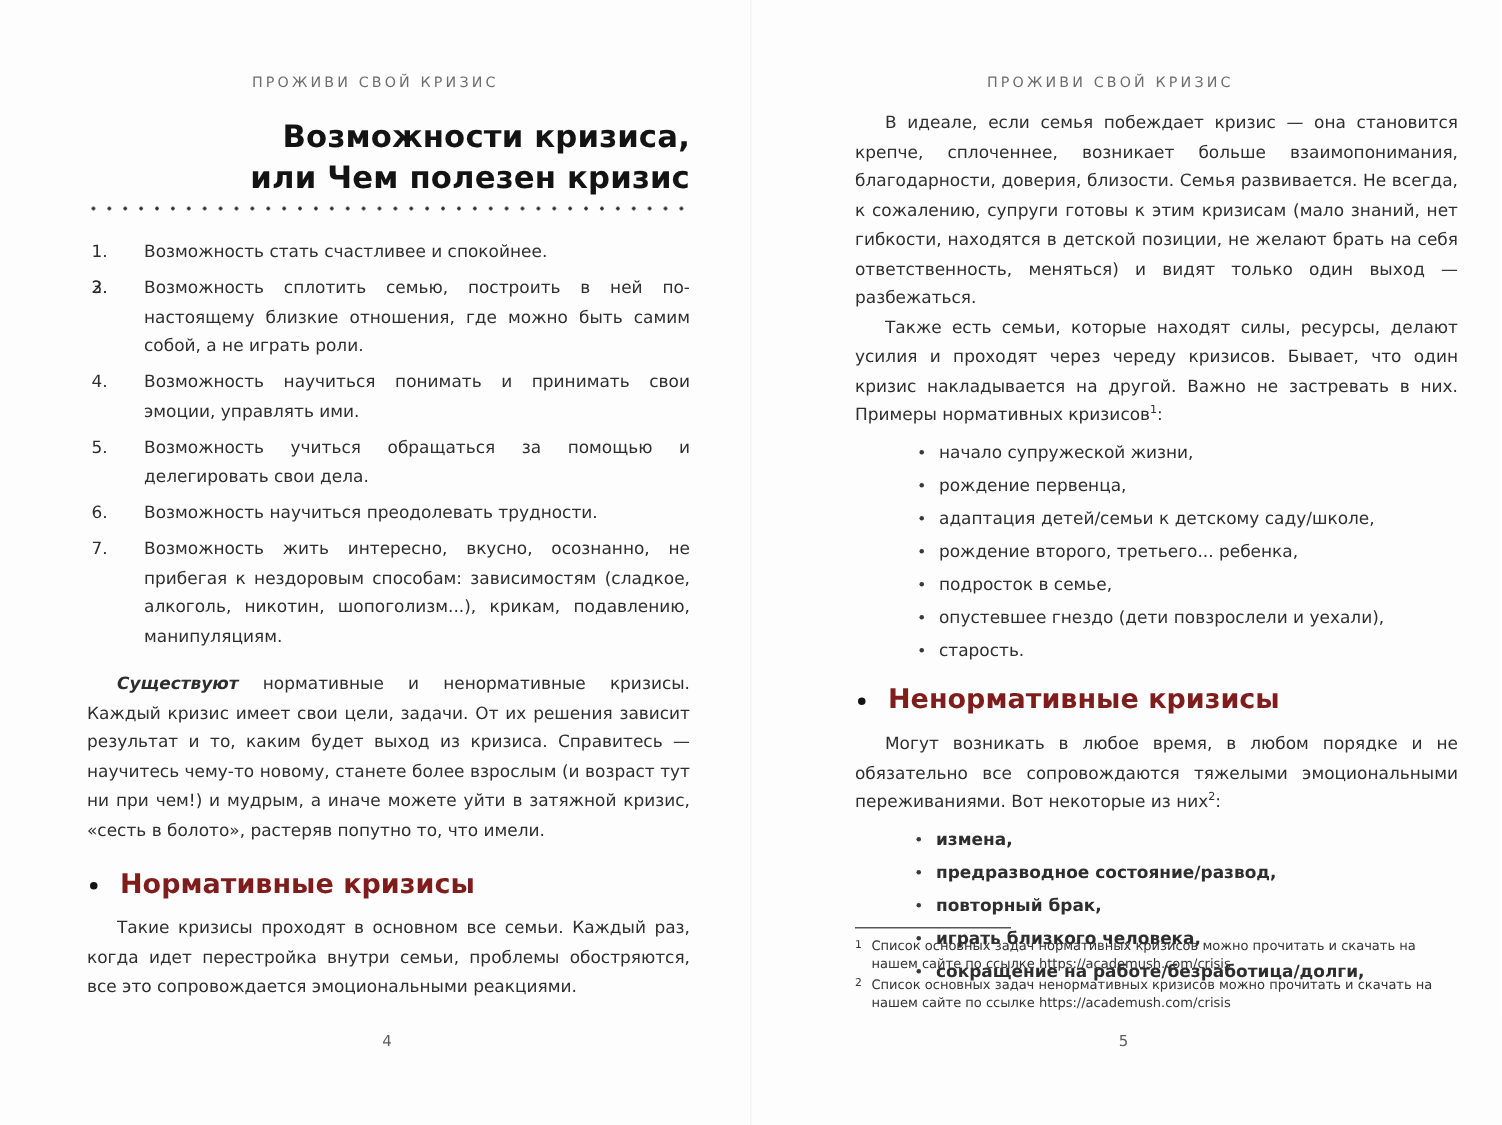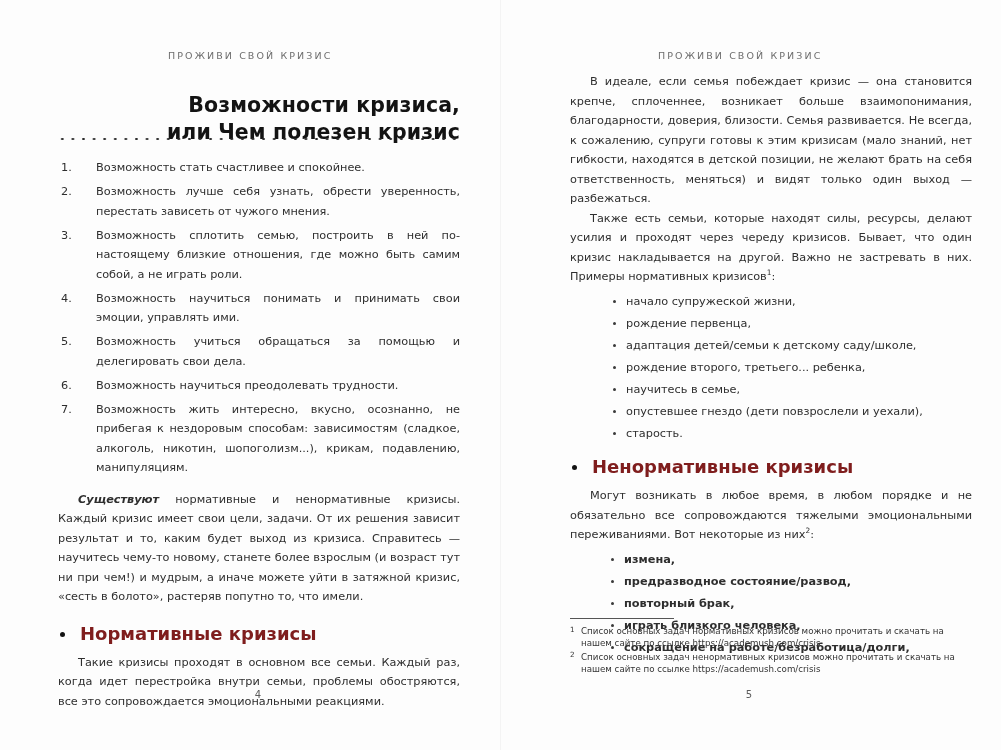"Возможности кризиса," .chapter-title { top: 92px -> 78px }
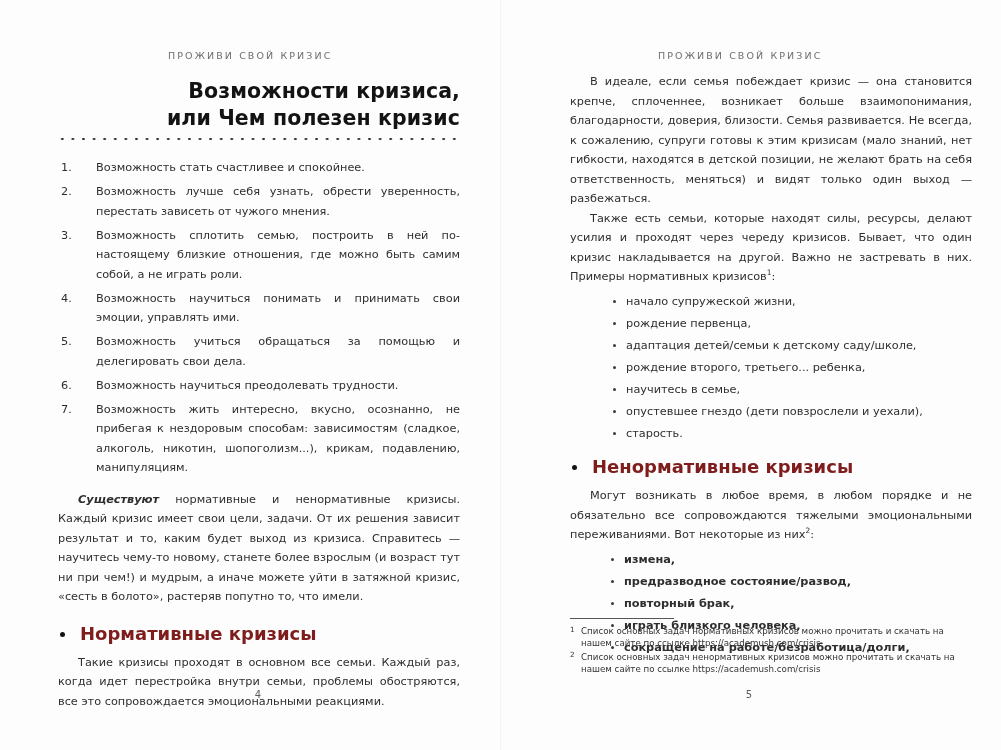"Возможность лучше себя узнать, обрести" span { html: <span>Возможность лучше себя узнать, обрести уверенность, перестать зависеть от чужого мнения.</span> -> none }
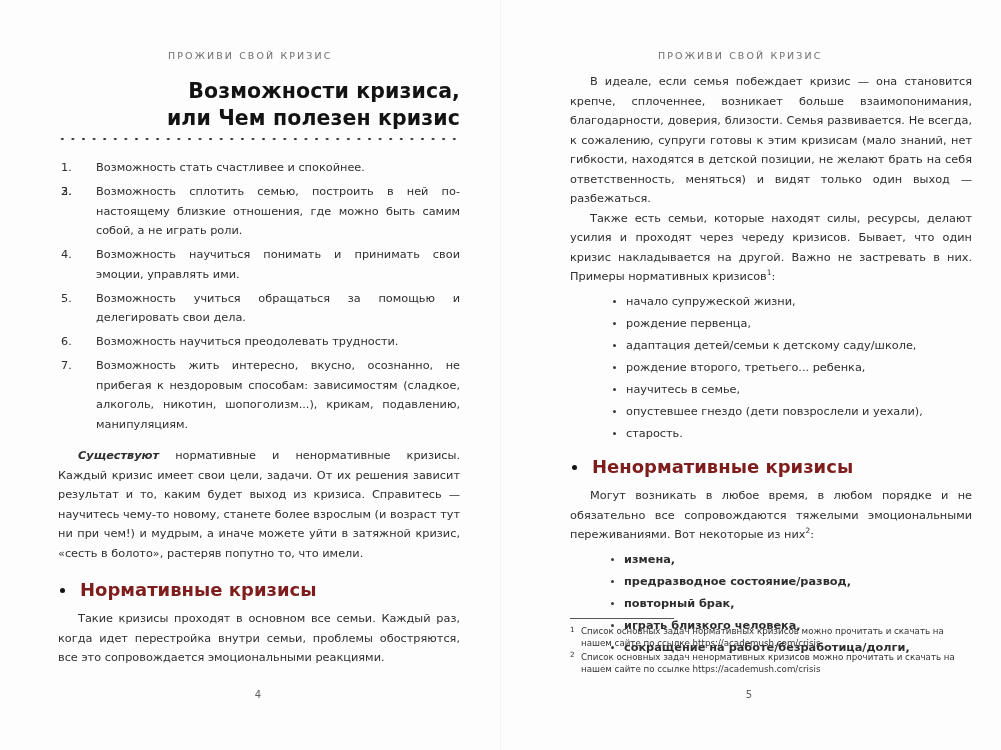"научитесь в семье," li { text: научитесь -> подросток }
